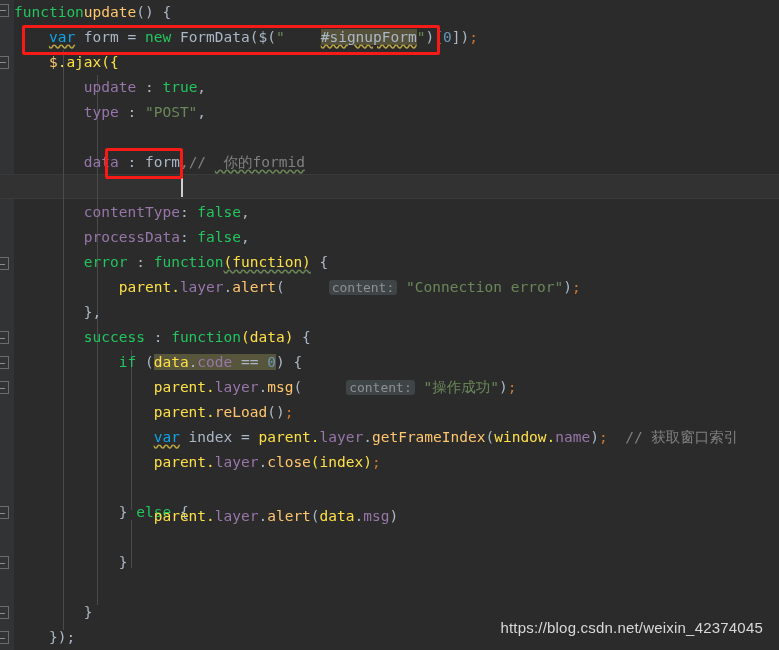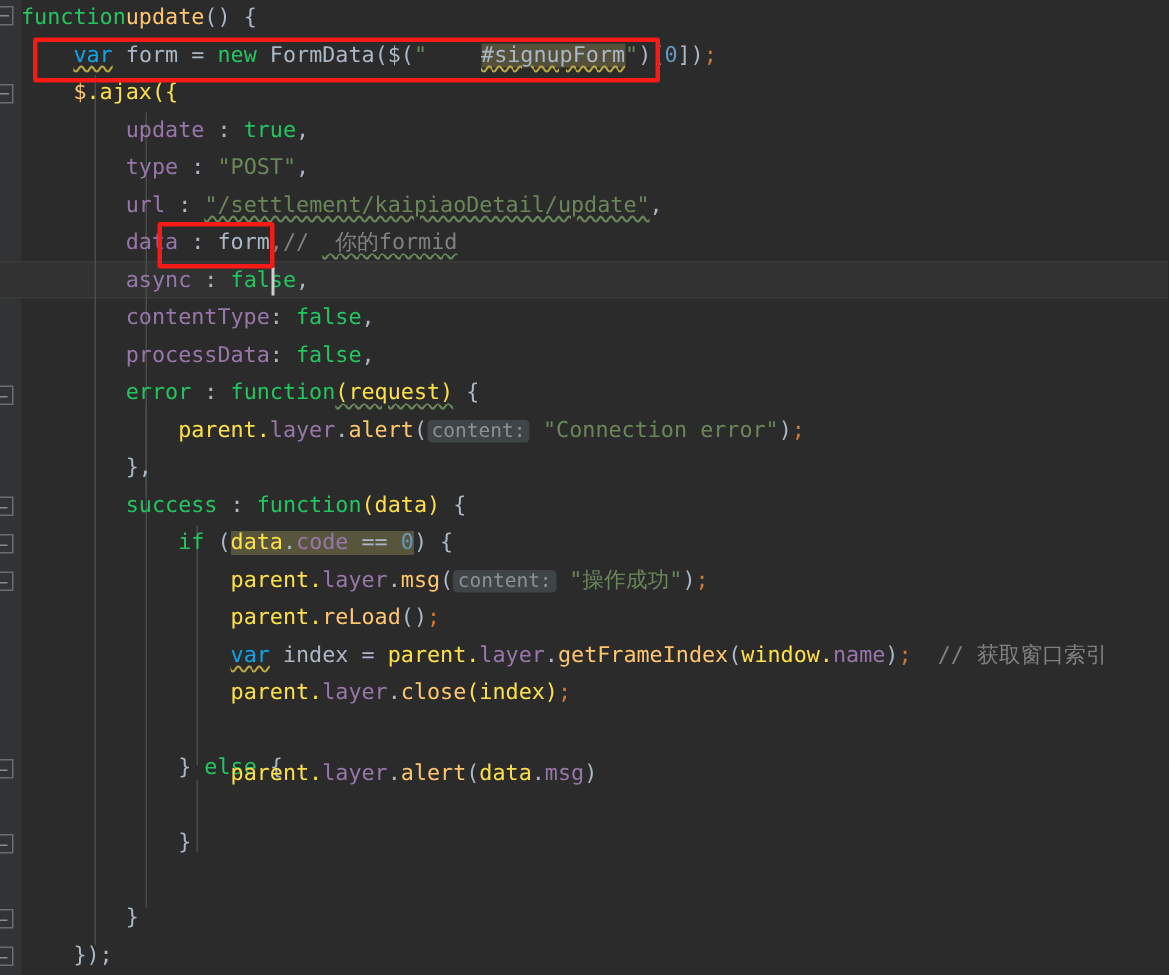"url :" div.code-line { html: <div><span> </span><span>url</span><span> : </span><span>"/settlement/kaipiaoDetail/update"</span><span>,</span></div> -> none }
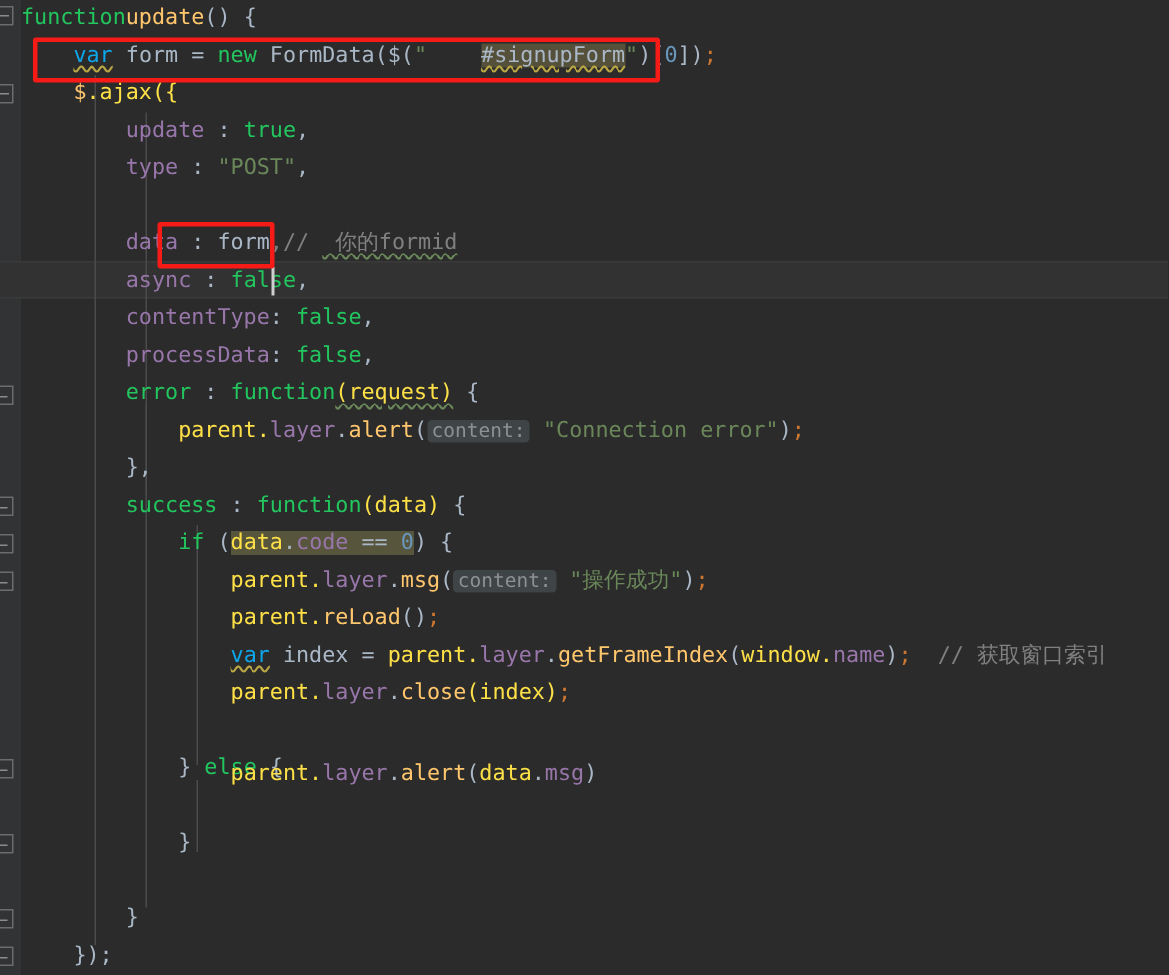"async : false," div.code-line { html: <div><span> </span><span>async</span><span> : </span><span>false</span><span>,</span></div> -> none }
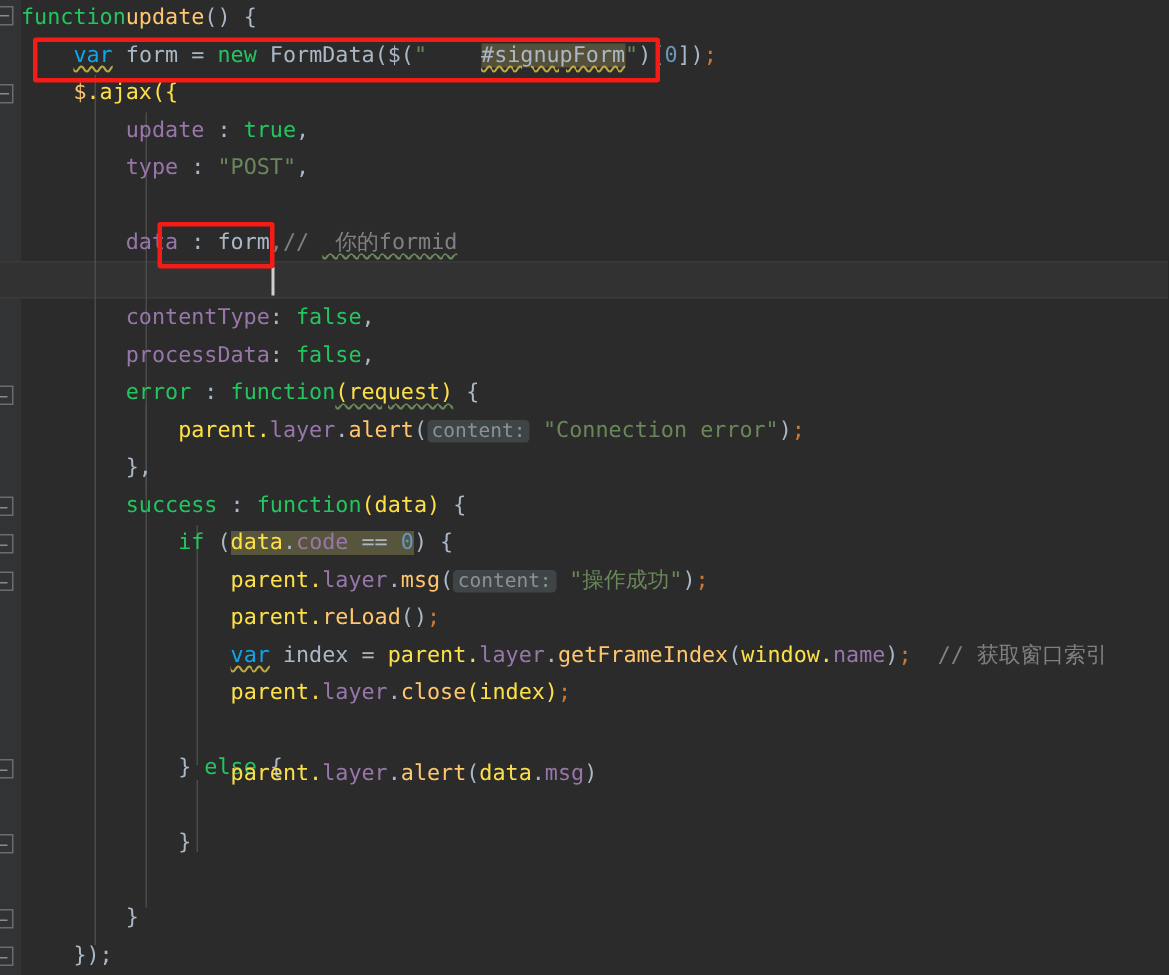"(request)" span.plain { text: request -> function }
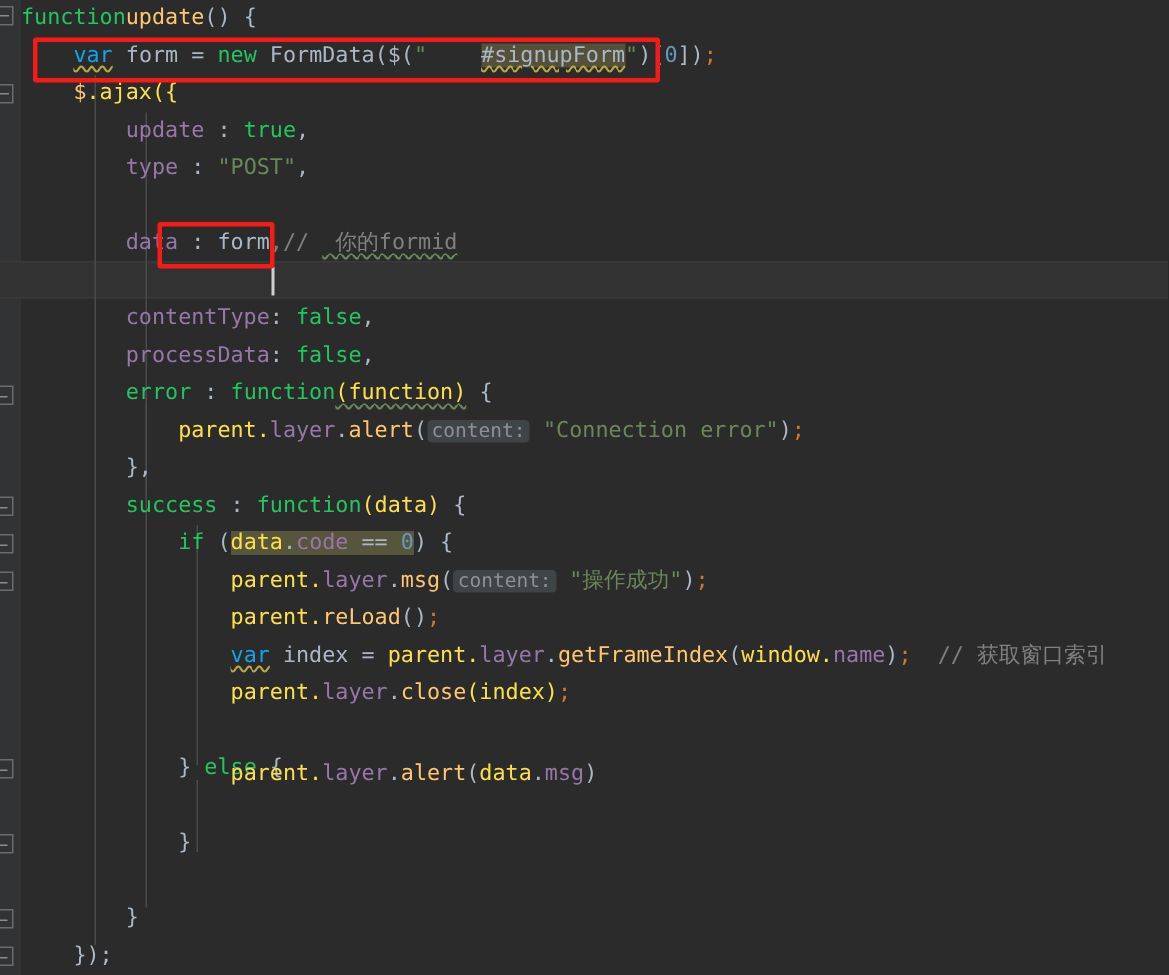"content:" .hint { margin-left: none -> 44px }
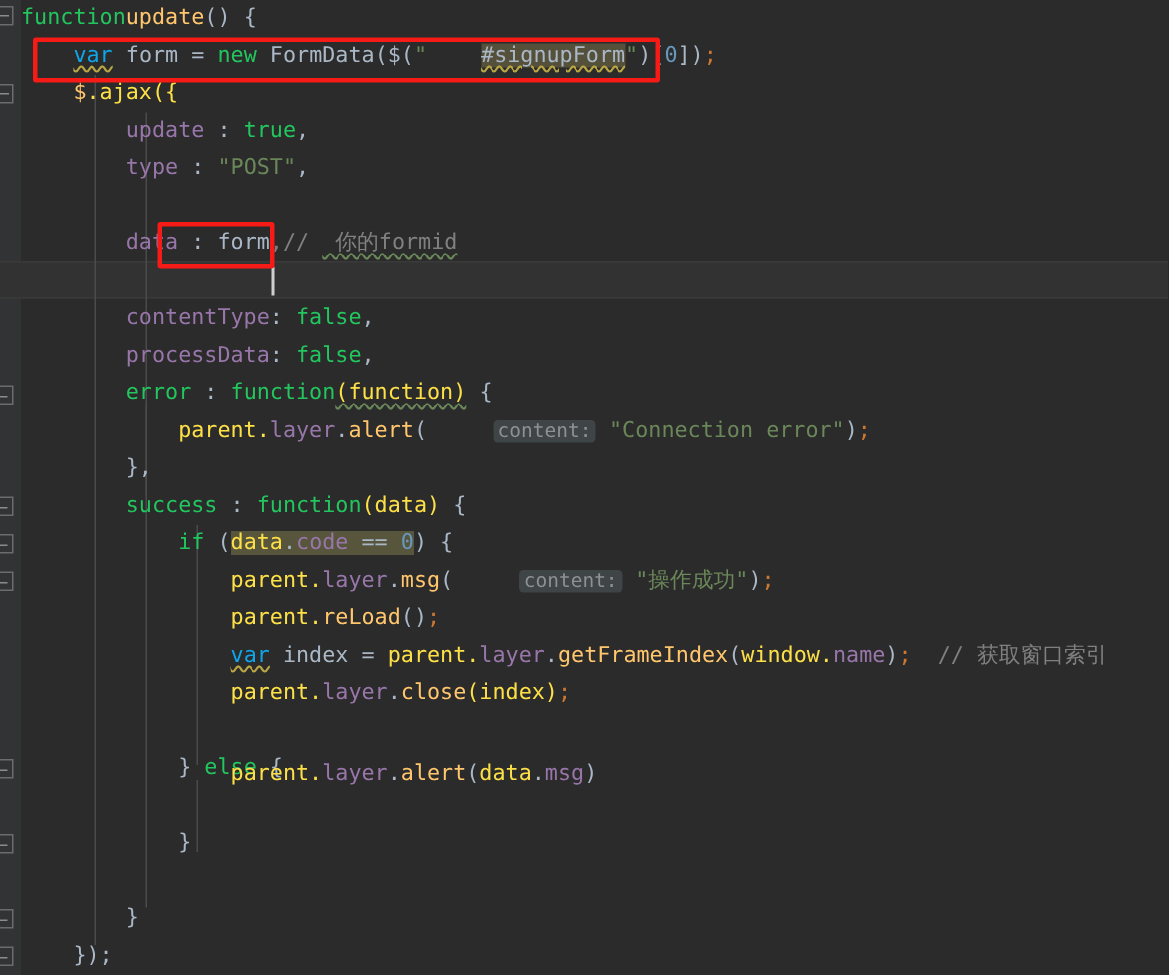"https://blog.csdn.net/weixin_42374045" div { html: none -> <div>https://blog.csdn.net/weixin_42374045</div> }
